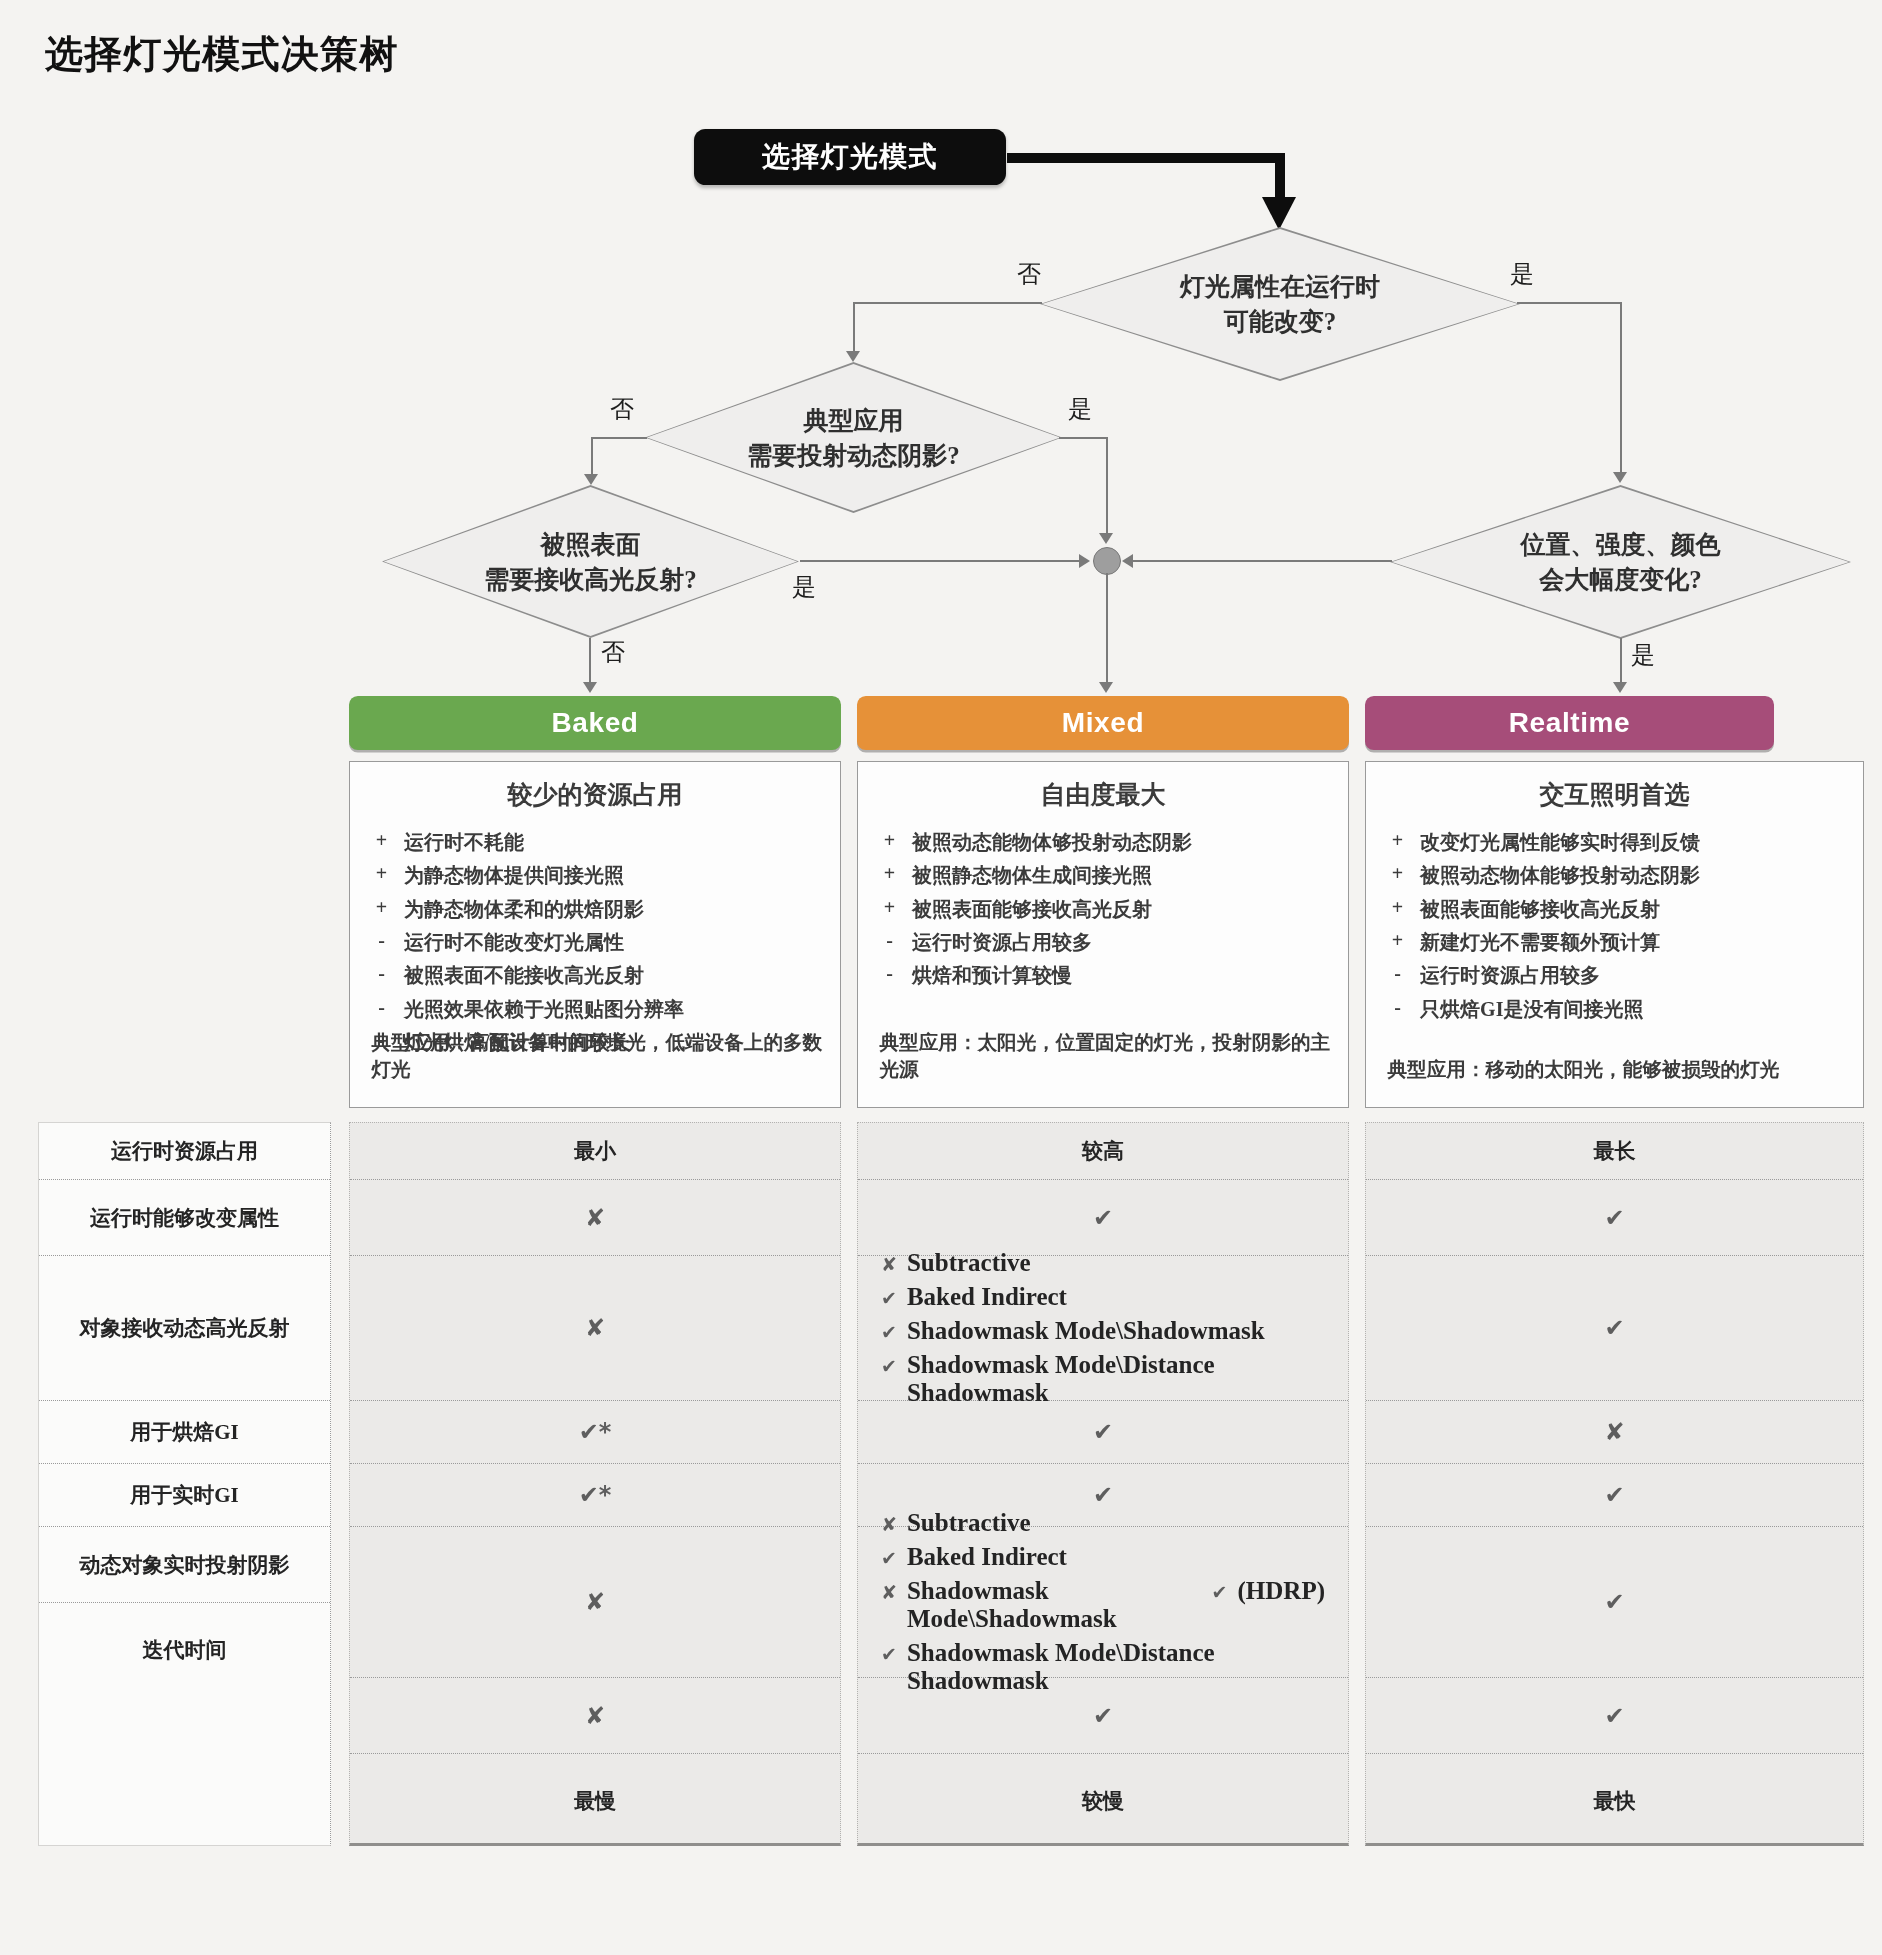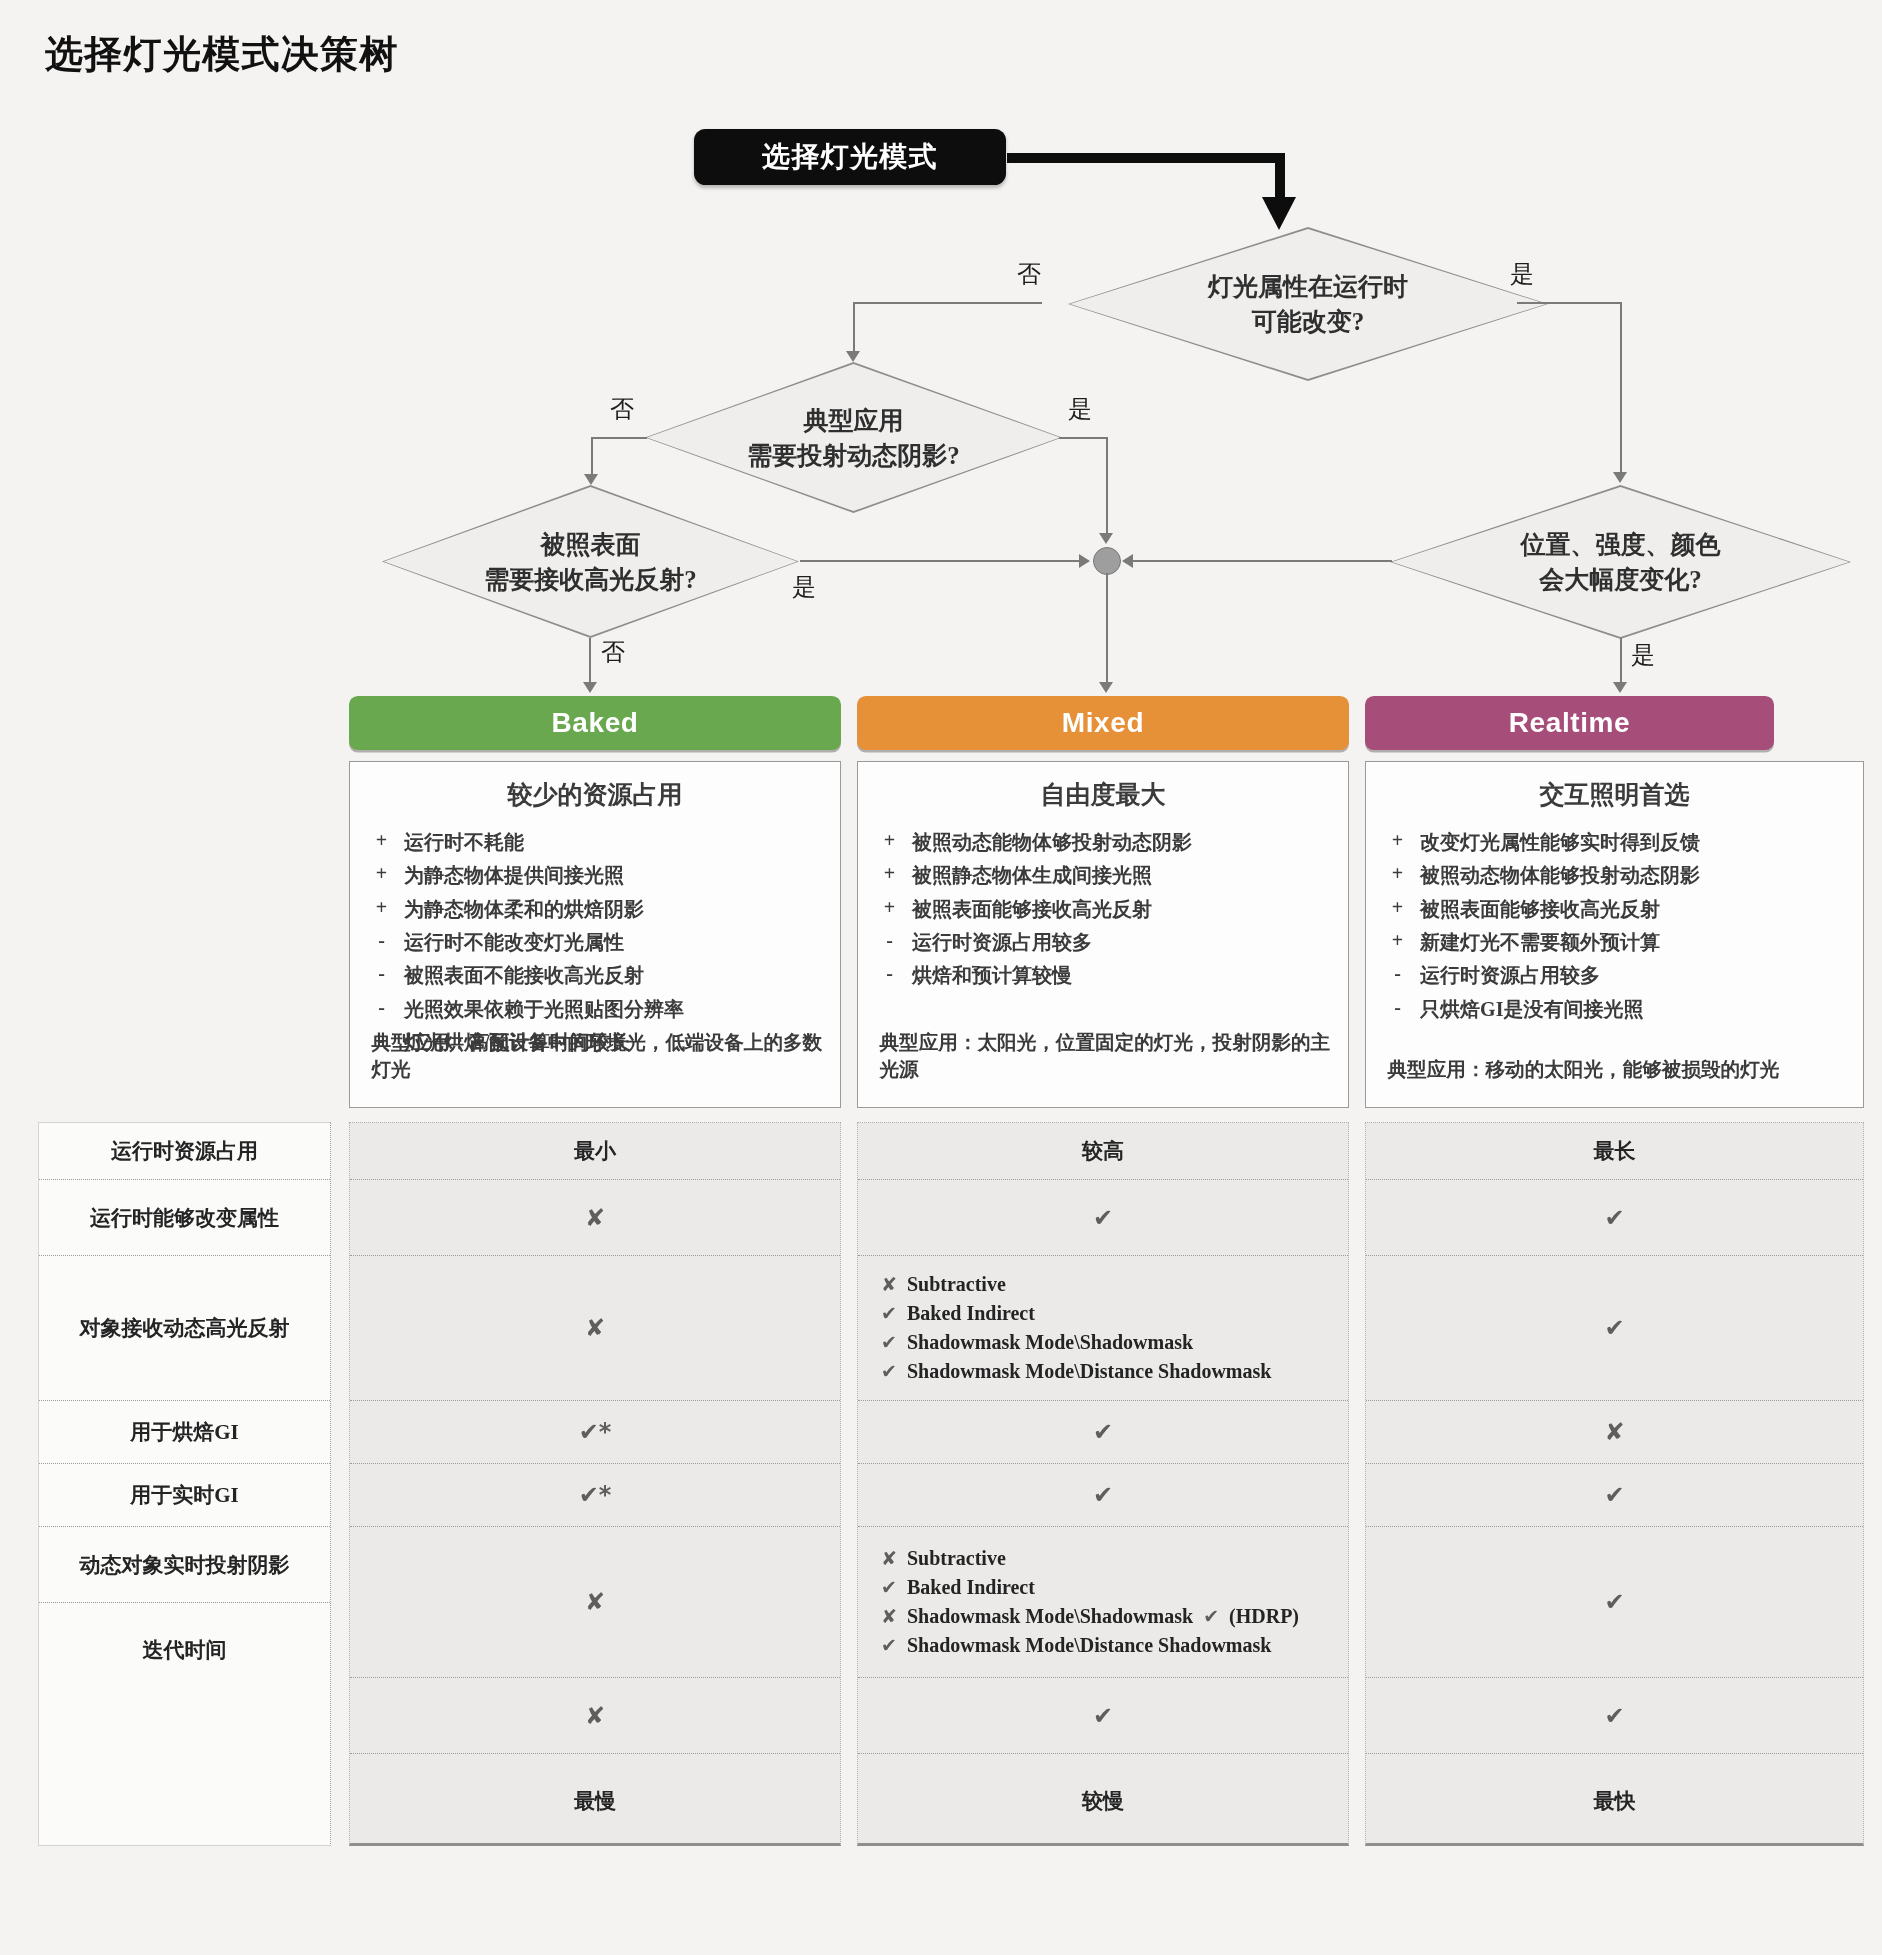"灯光属性在运行时" div.d { left: 1068px -> 1040px }
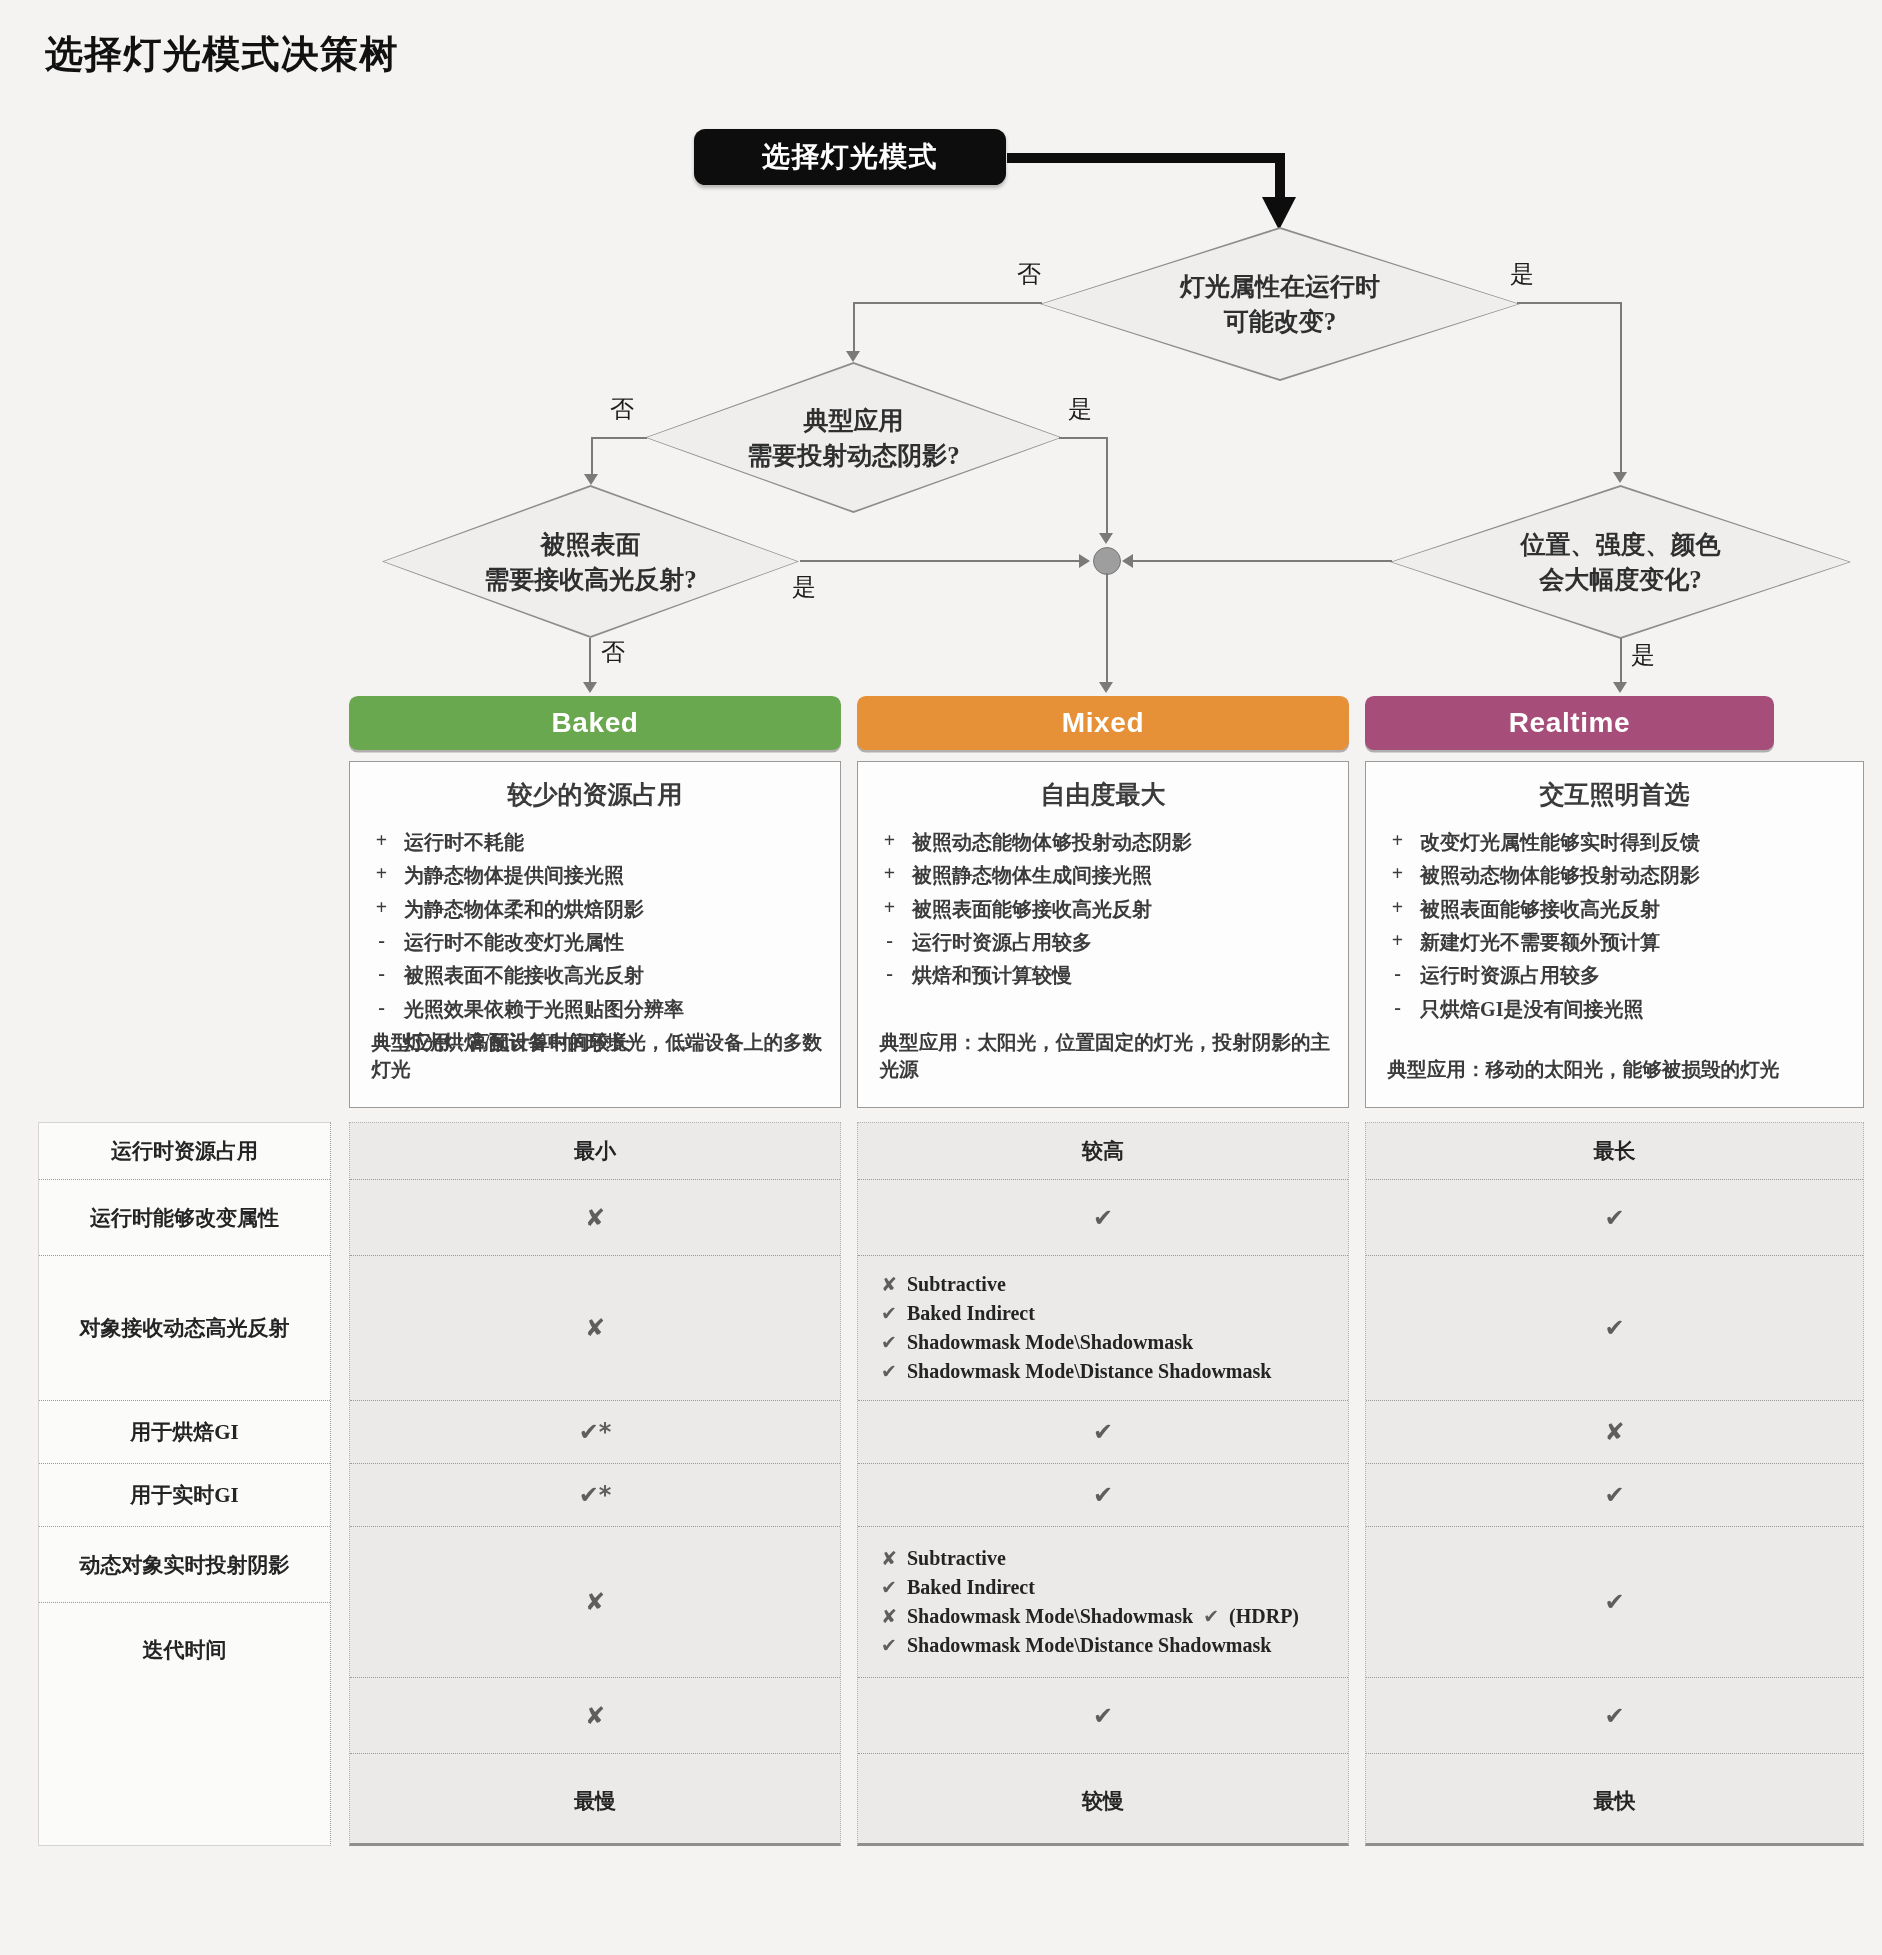"Subtractive" .cell-li .liTxt { font-size: 20px -> 25px }
